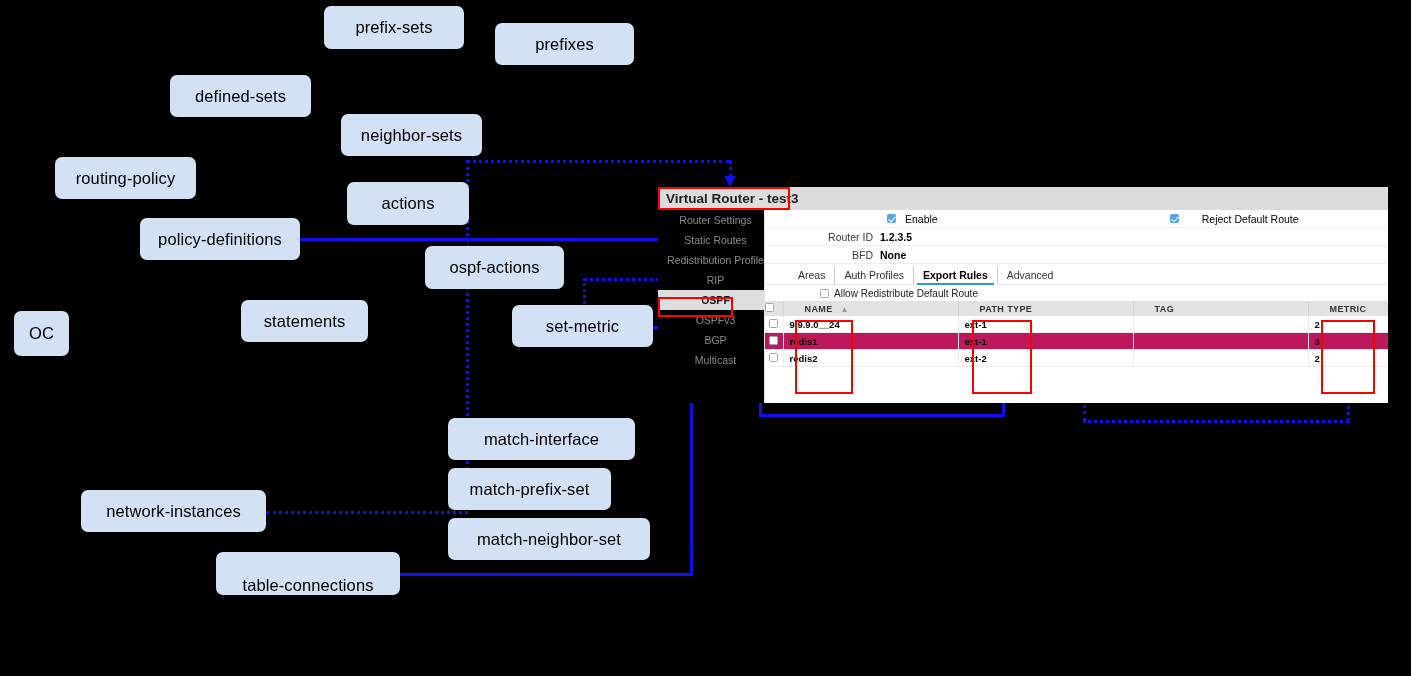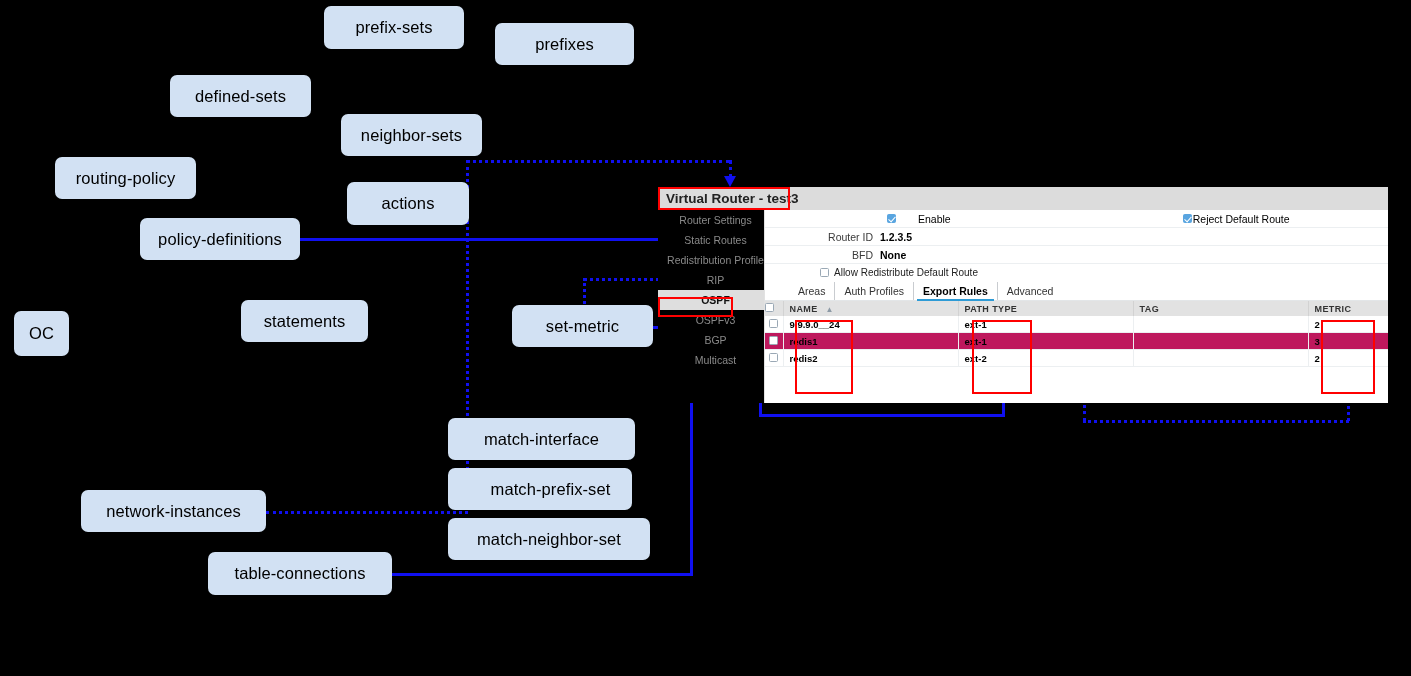"Enable" span { margin-left: 22px -> 9px }
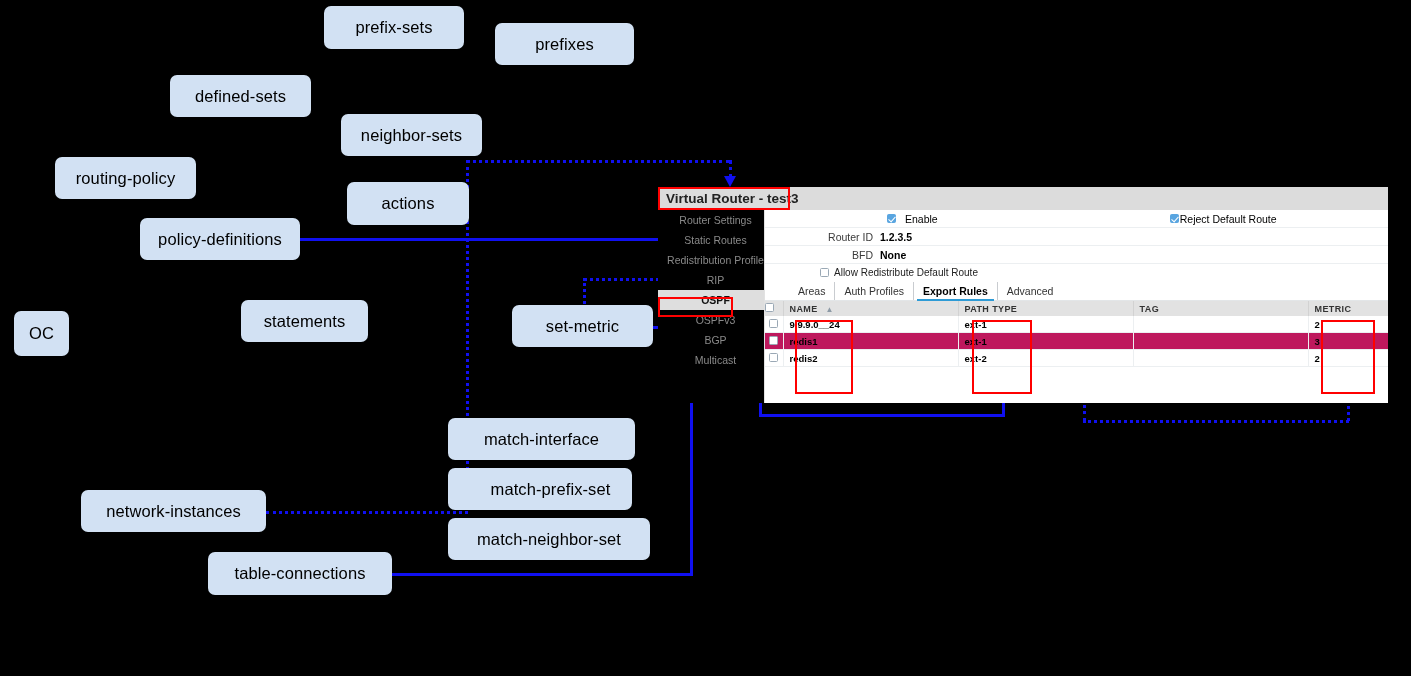"Reject Default Route" span { margin-left: 1px -> 23px }
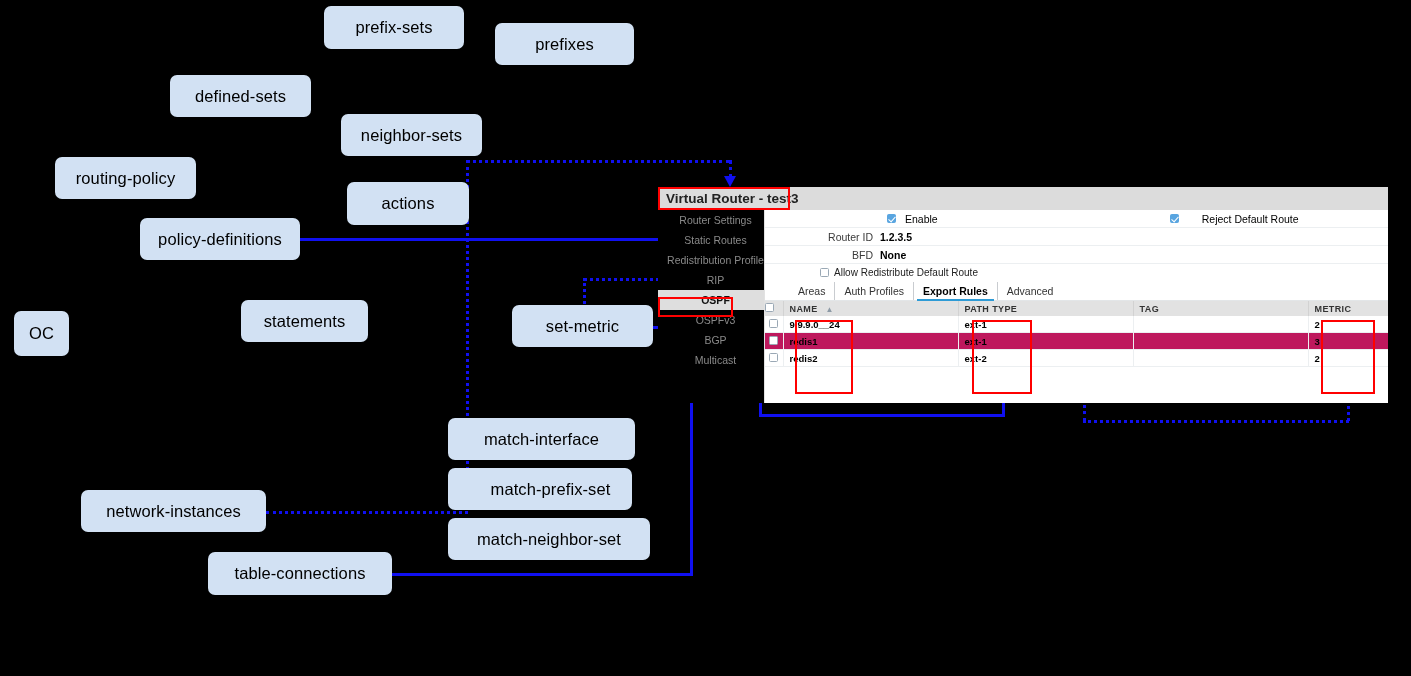"ospf-actions" div.node { html: none -> <div> <span>ospf-actions</span> </div> }
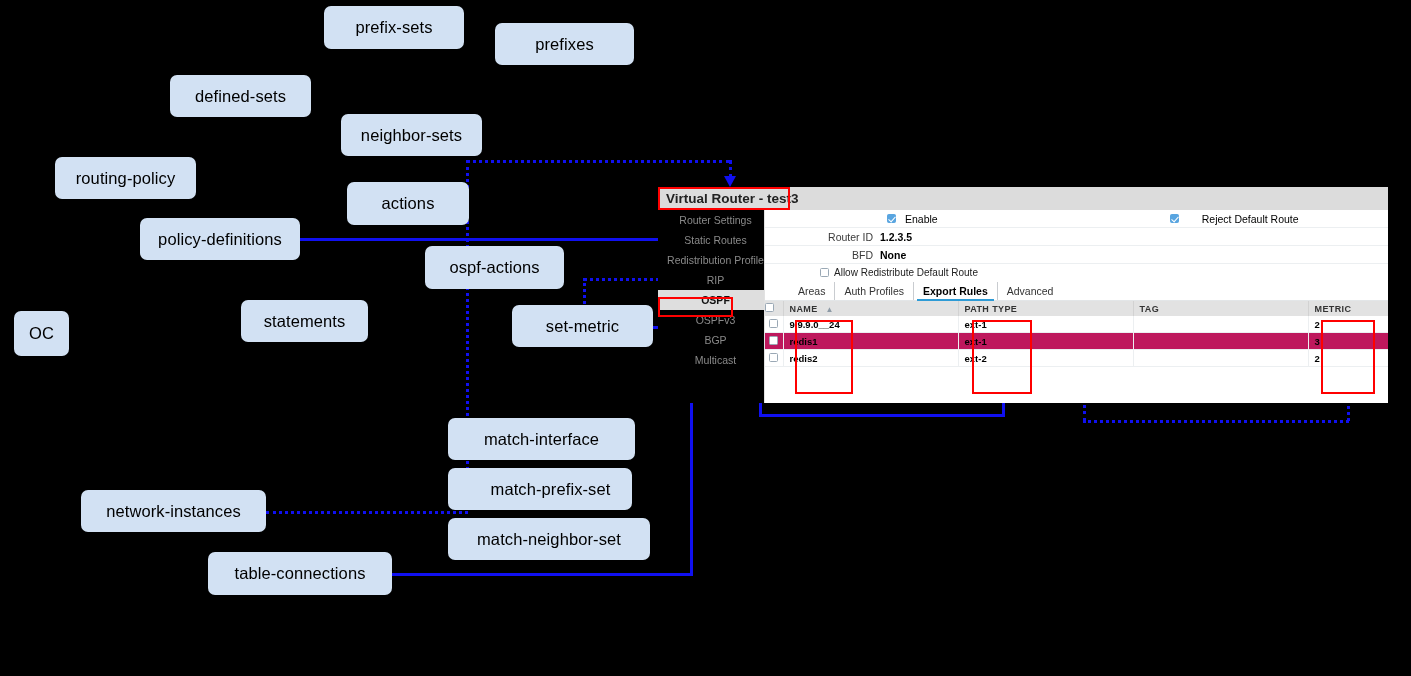"Allow Redistribute Default Route" div { order: before "Areas" -> after "Areas" }
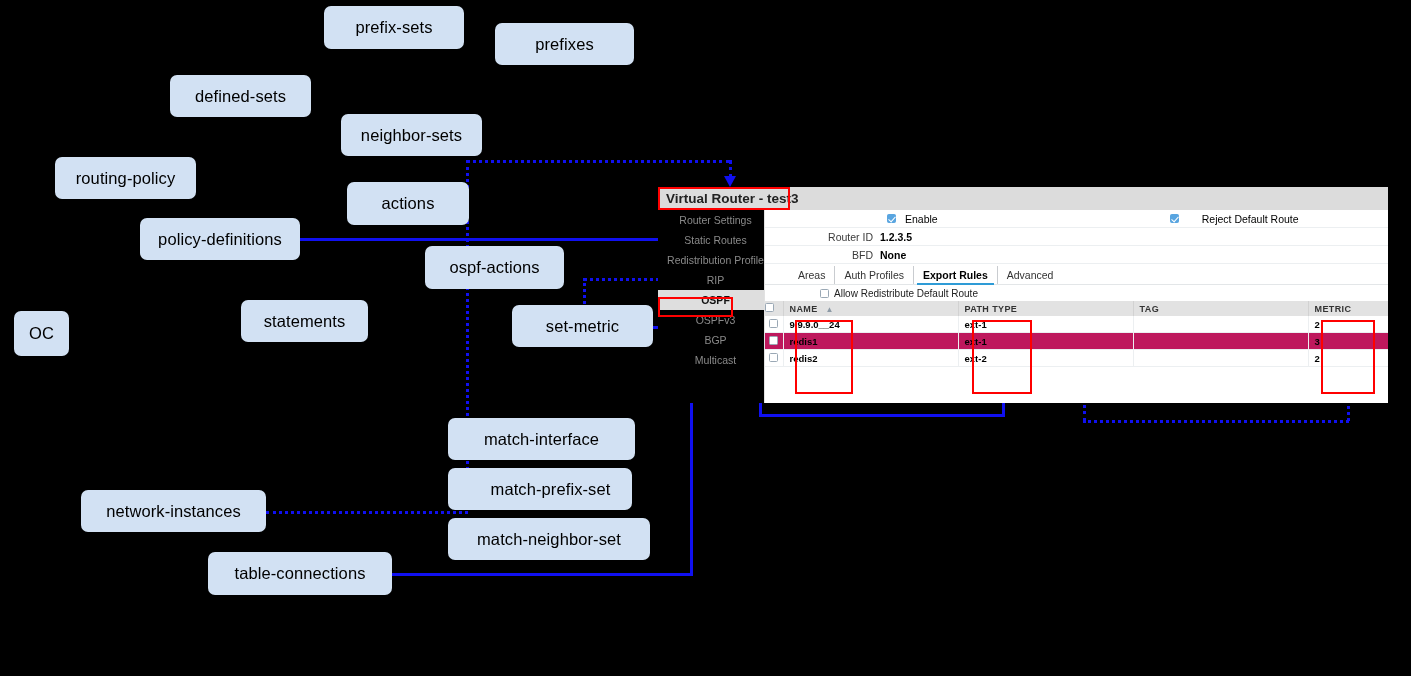"NAME ▲" table.grid th { padding: 0 6px -> 0 21px }
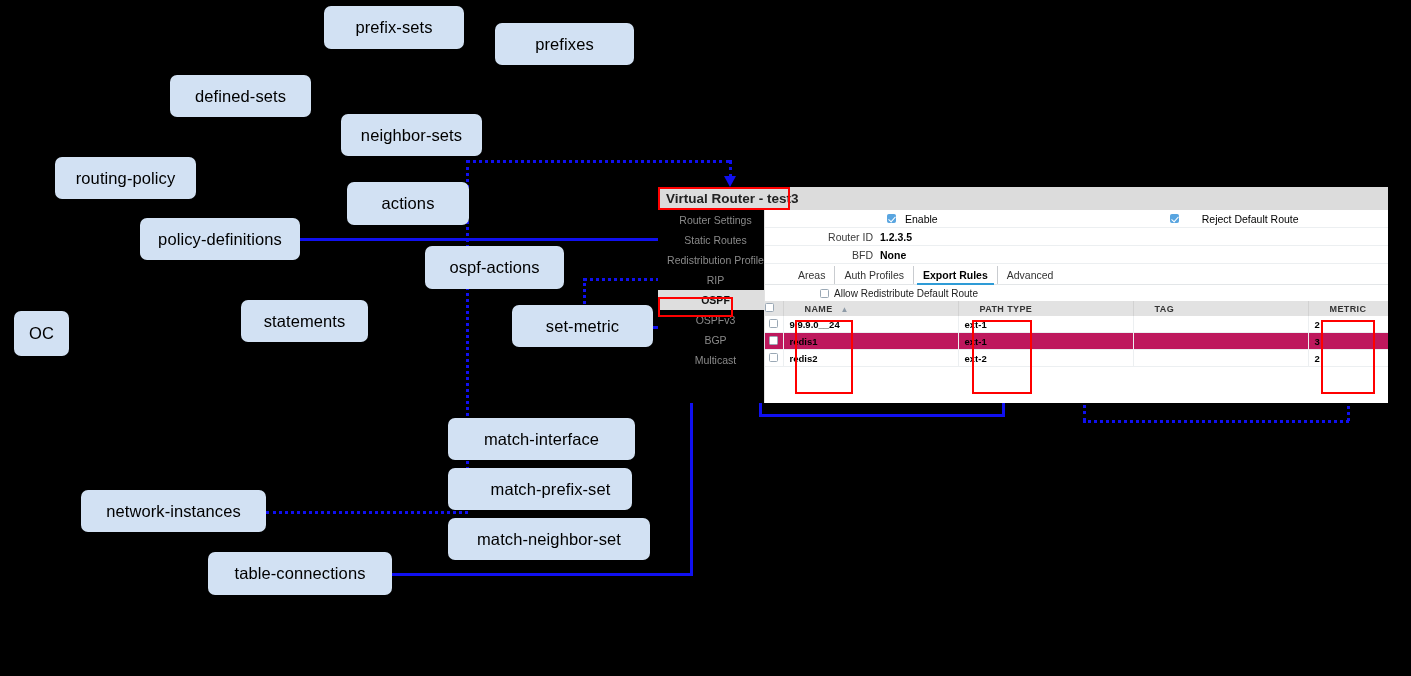"match-prefix-set" div.node { padding-left: 21px -> none }
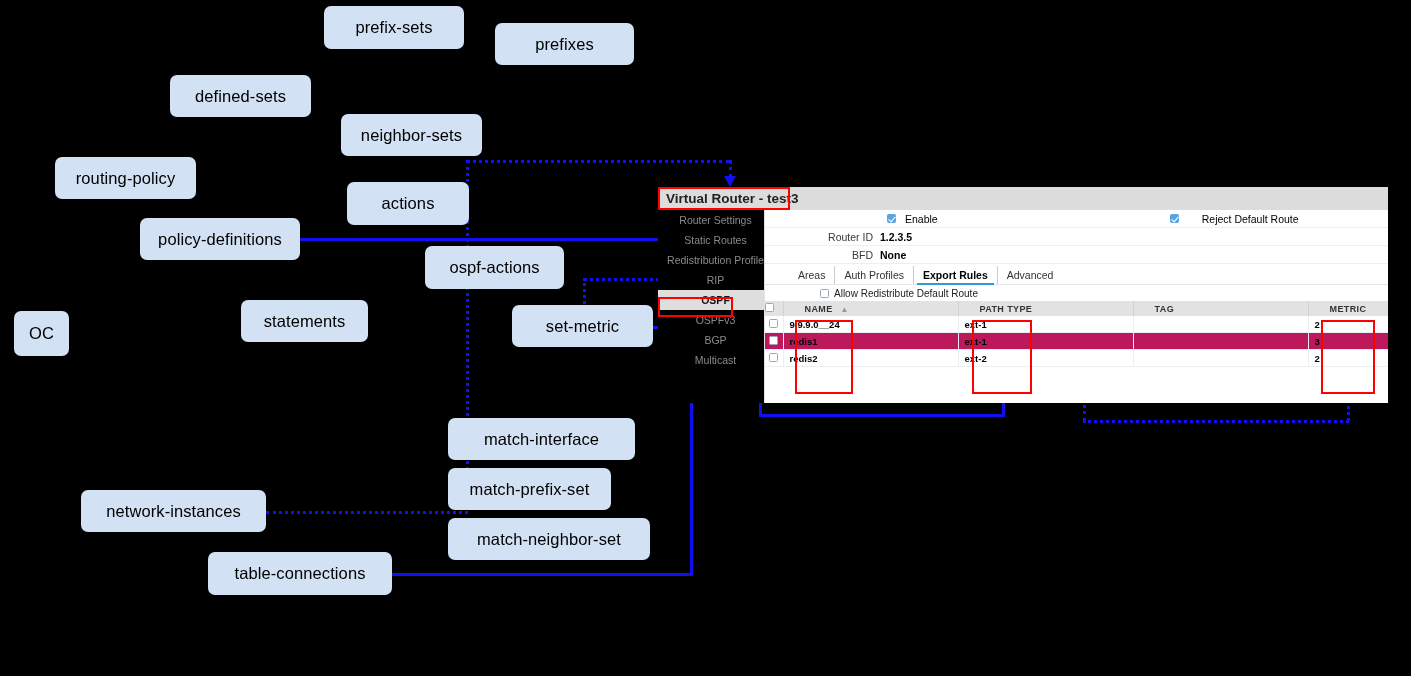"table-connections" div.node { align-items: none -> flex-end; left: 208px -> 216px }
